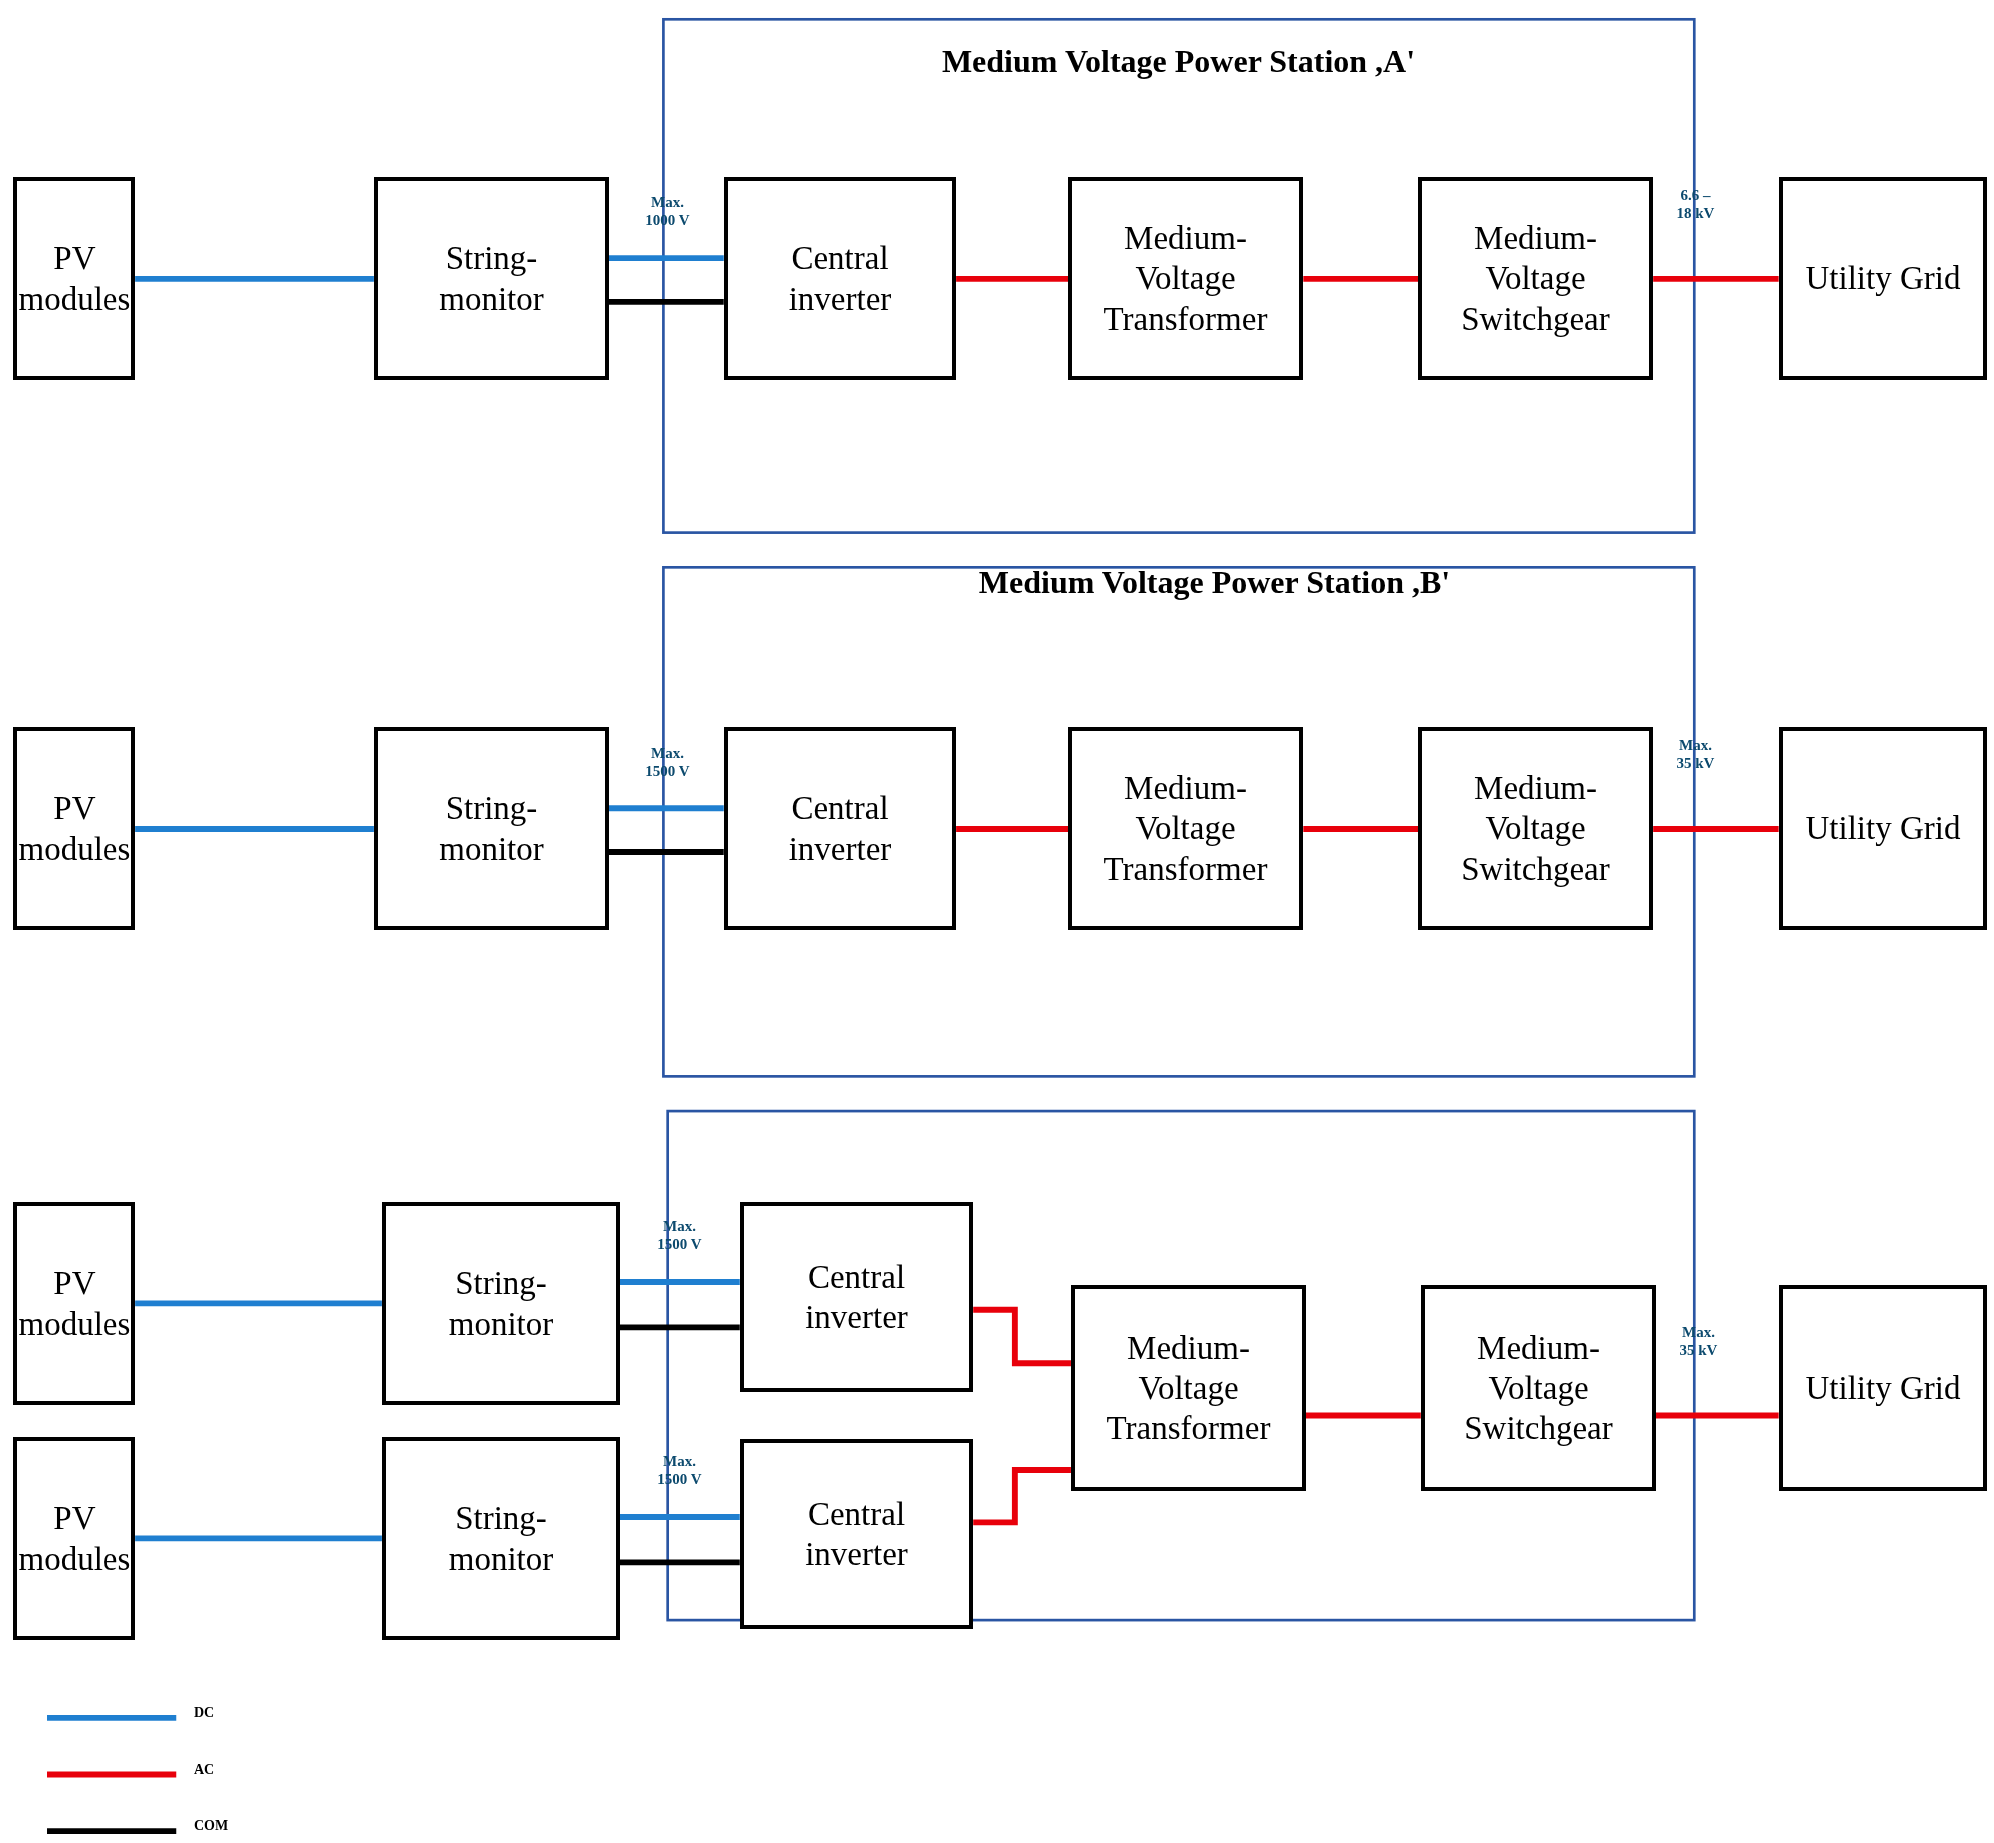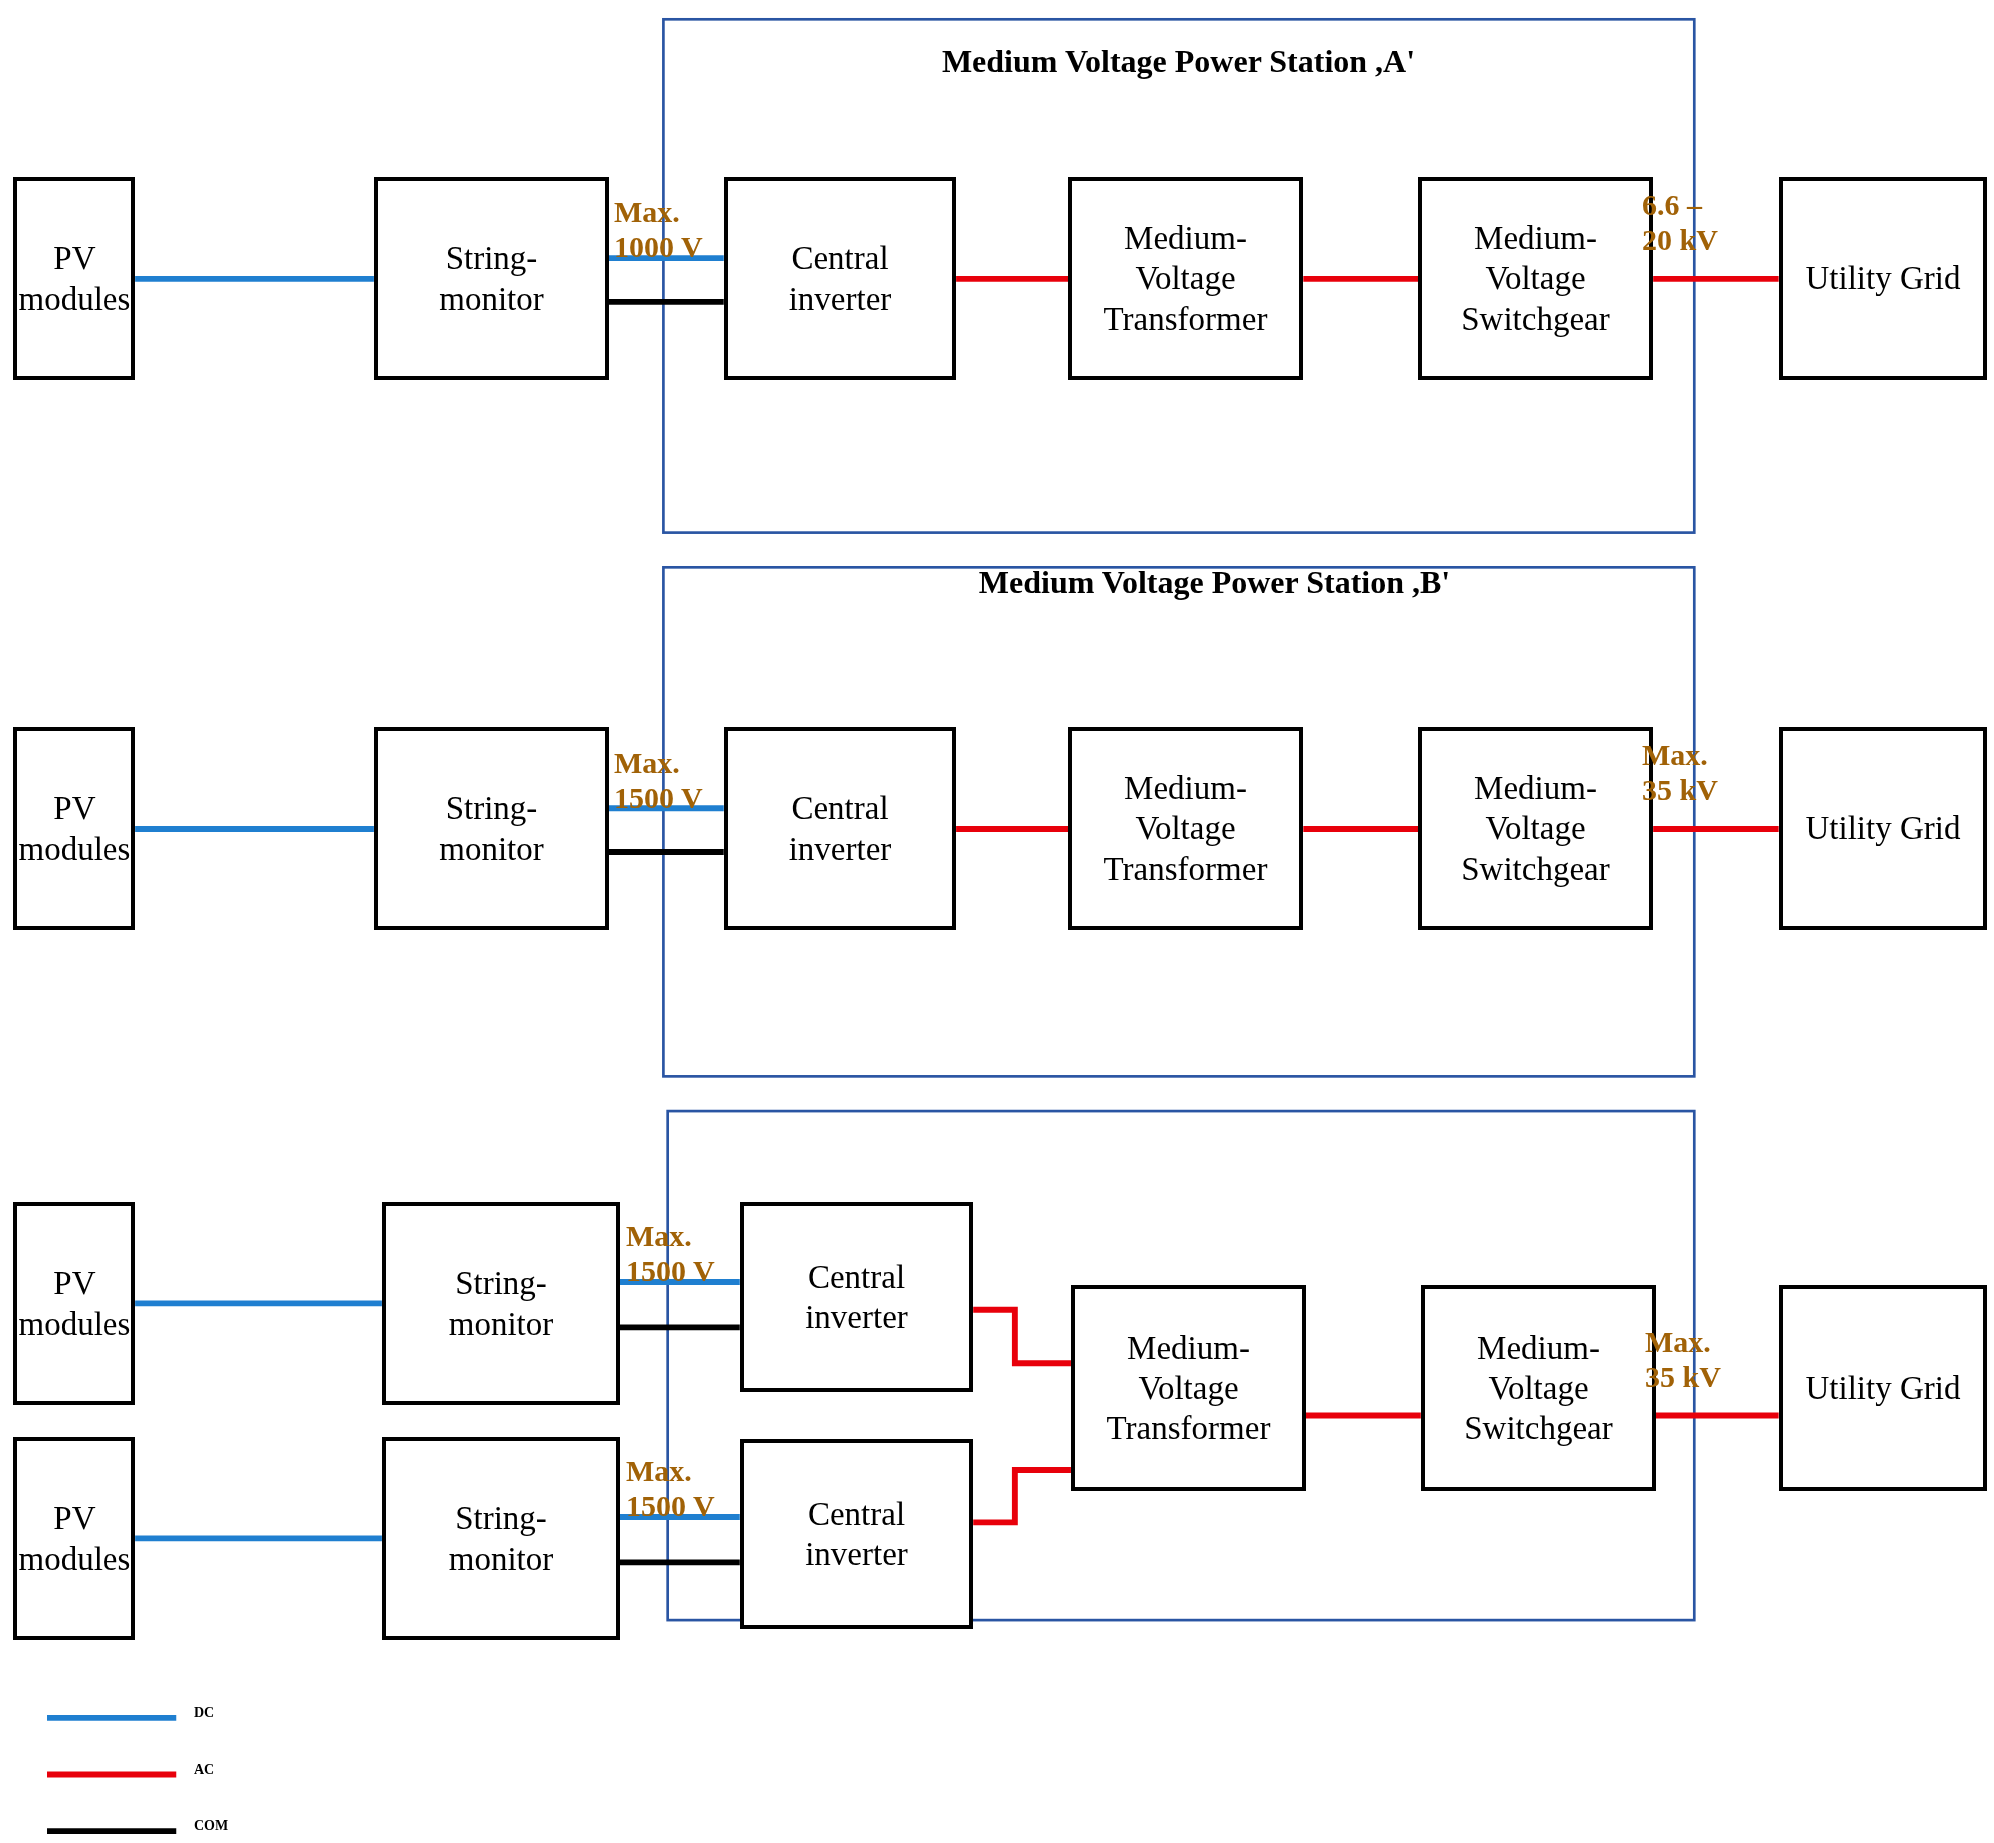"Max." .volt-label { color: #a16207 -> #0c4a6e; font-size: 30px -> 15px; text-align: left -> center }
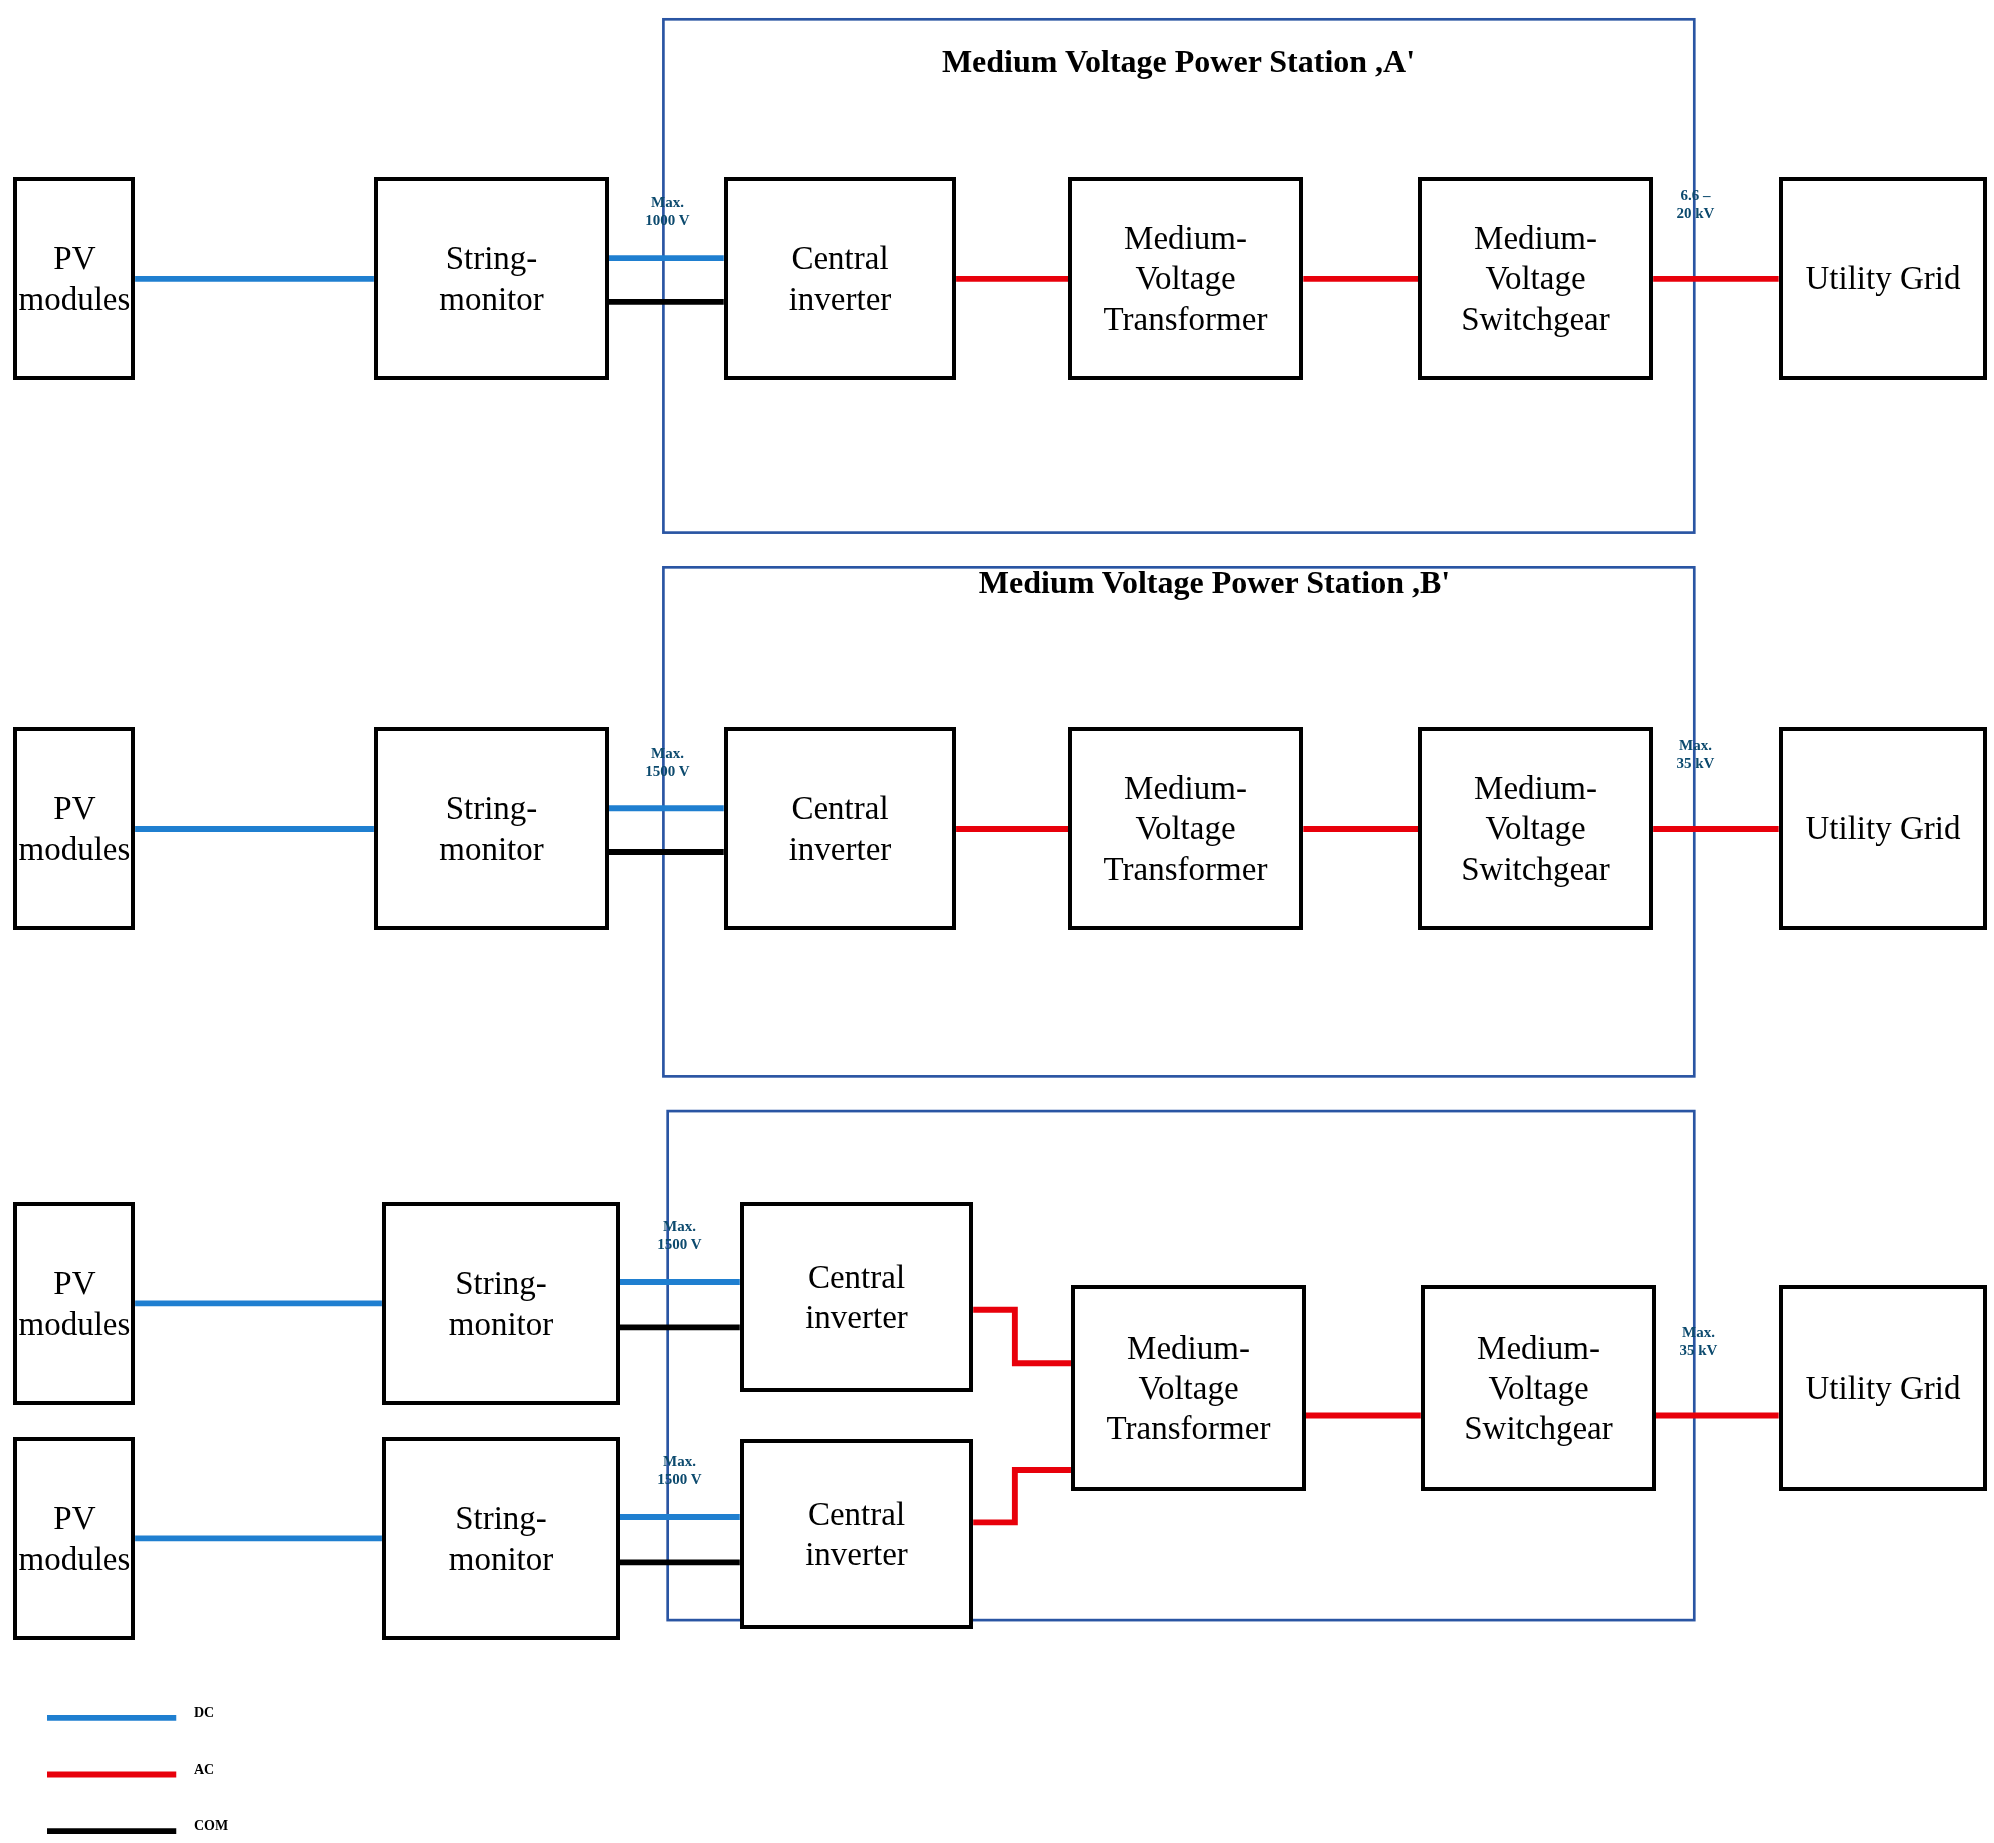"6.6 –" div.volt-label { text: 20 -> 18 }
